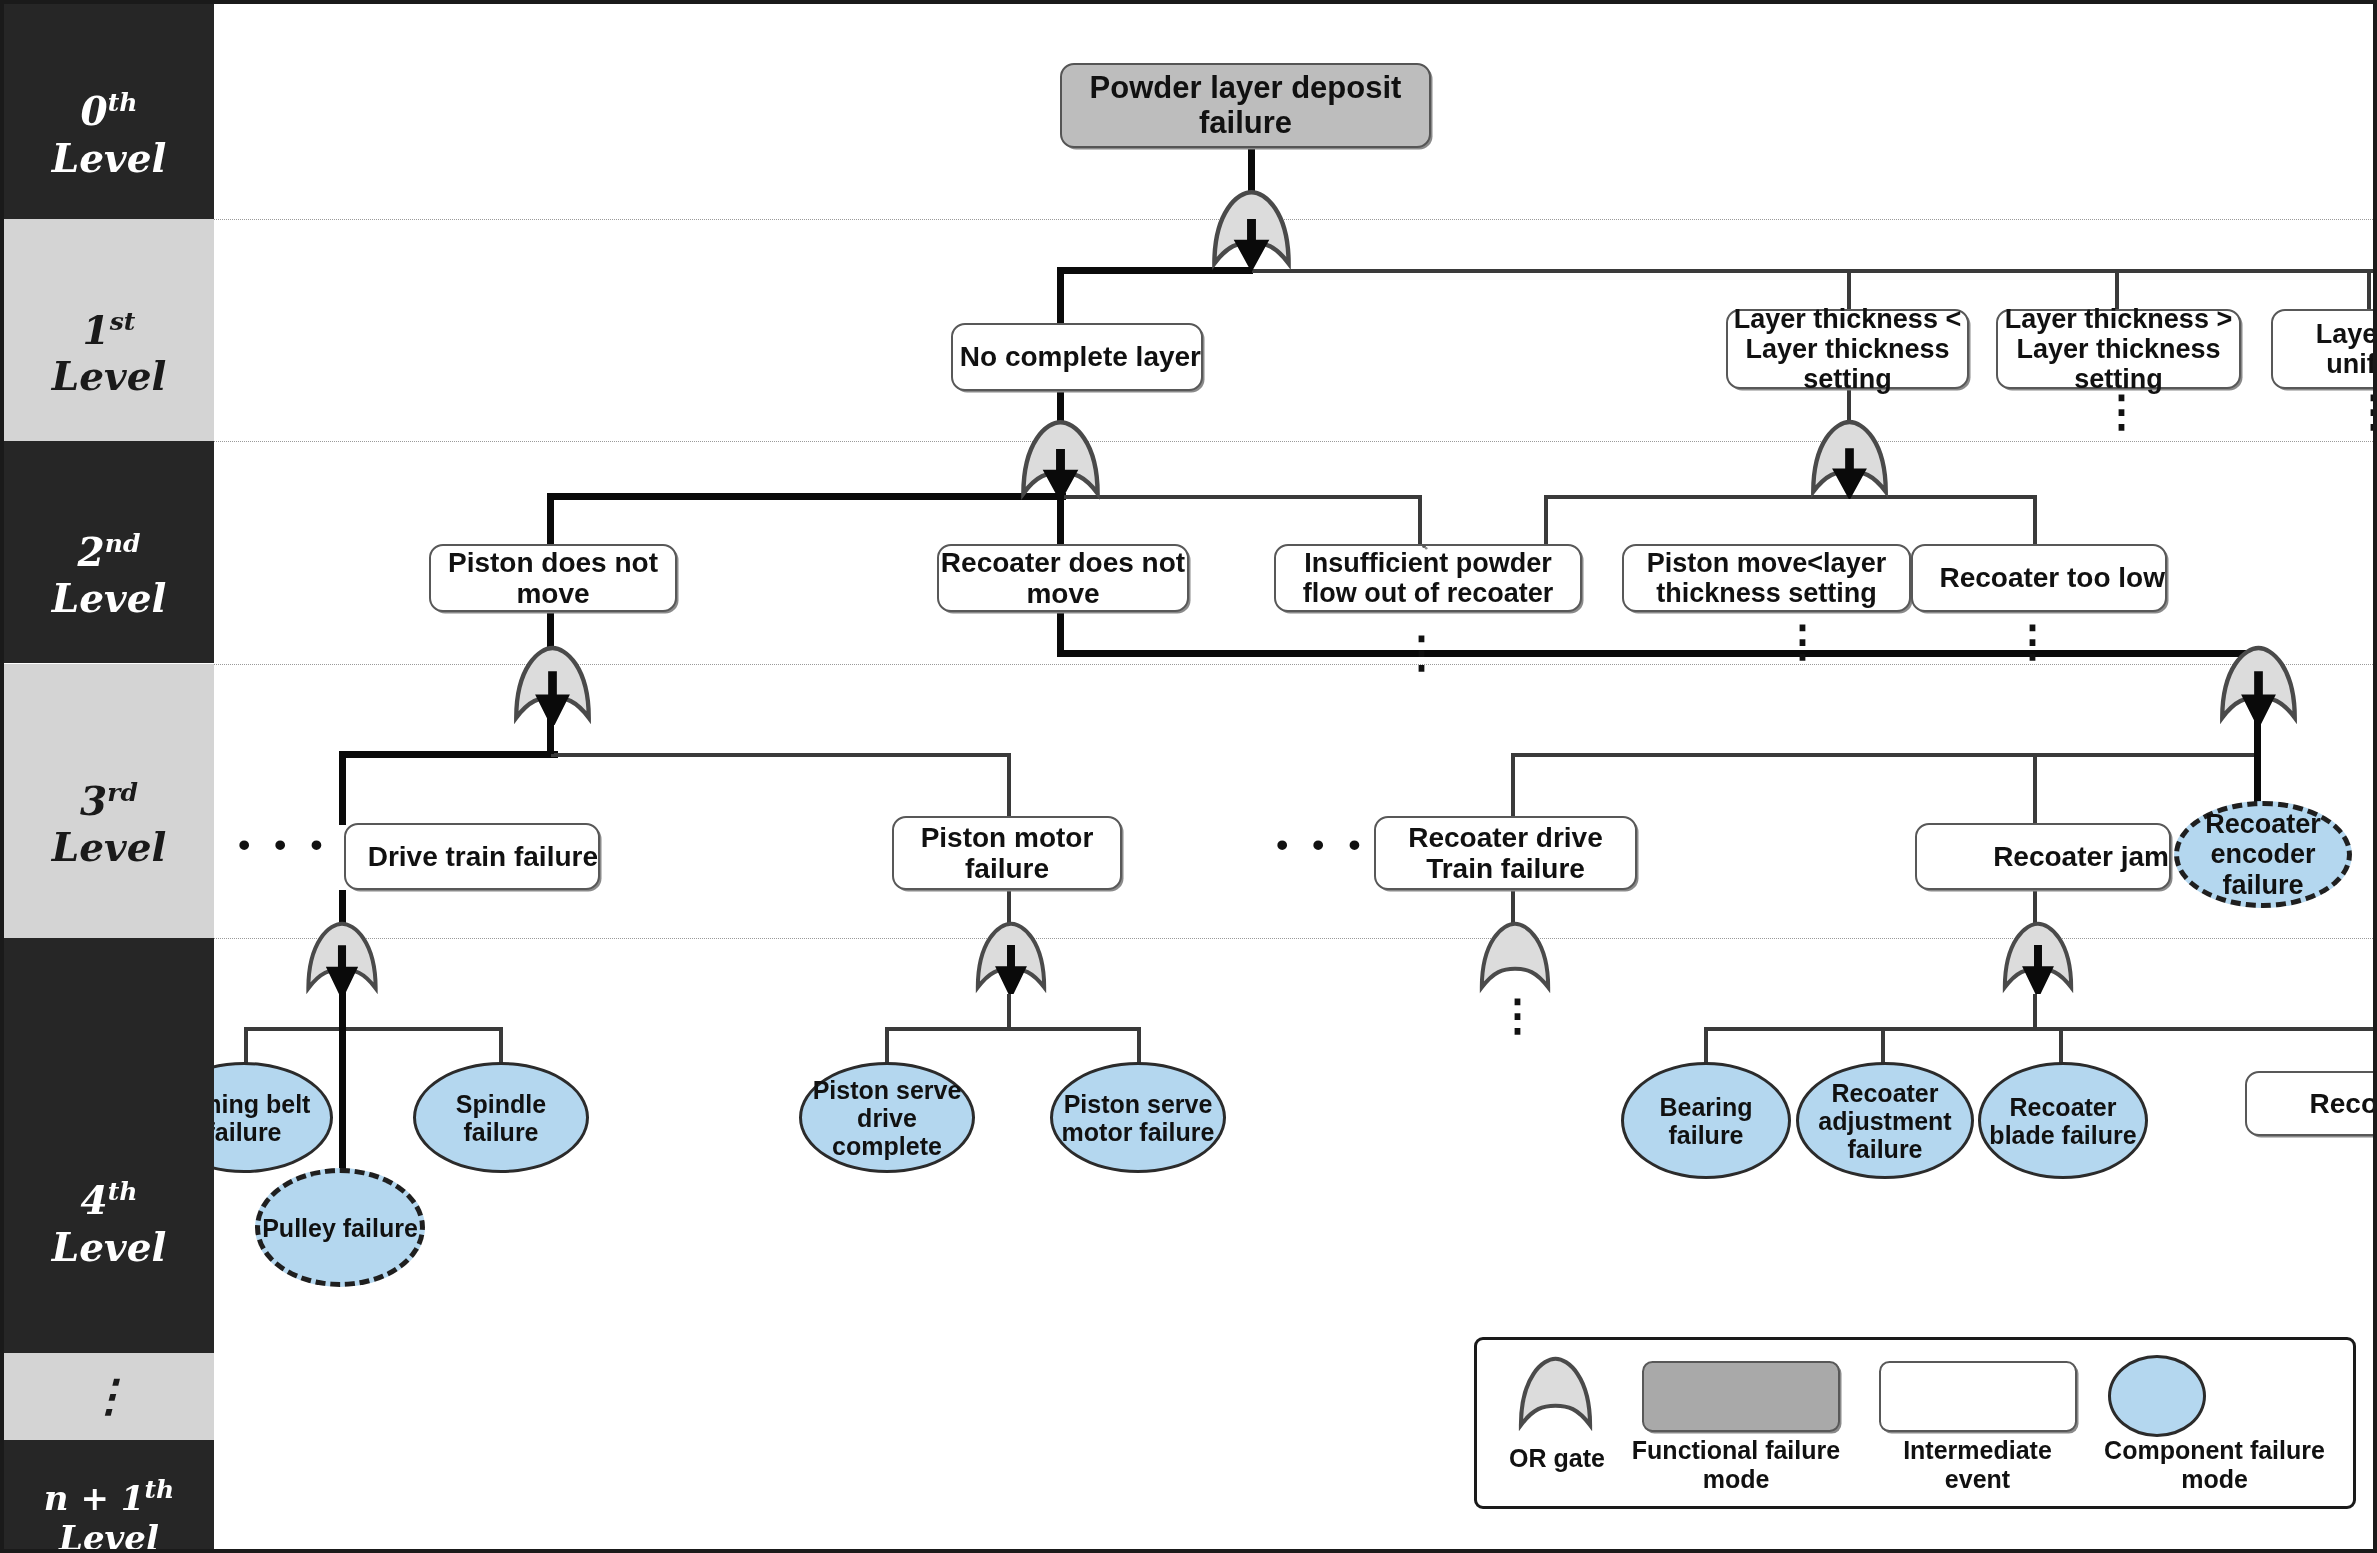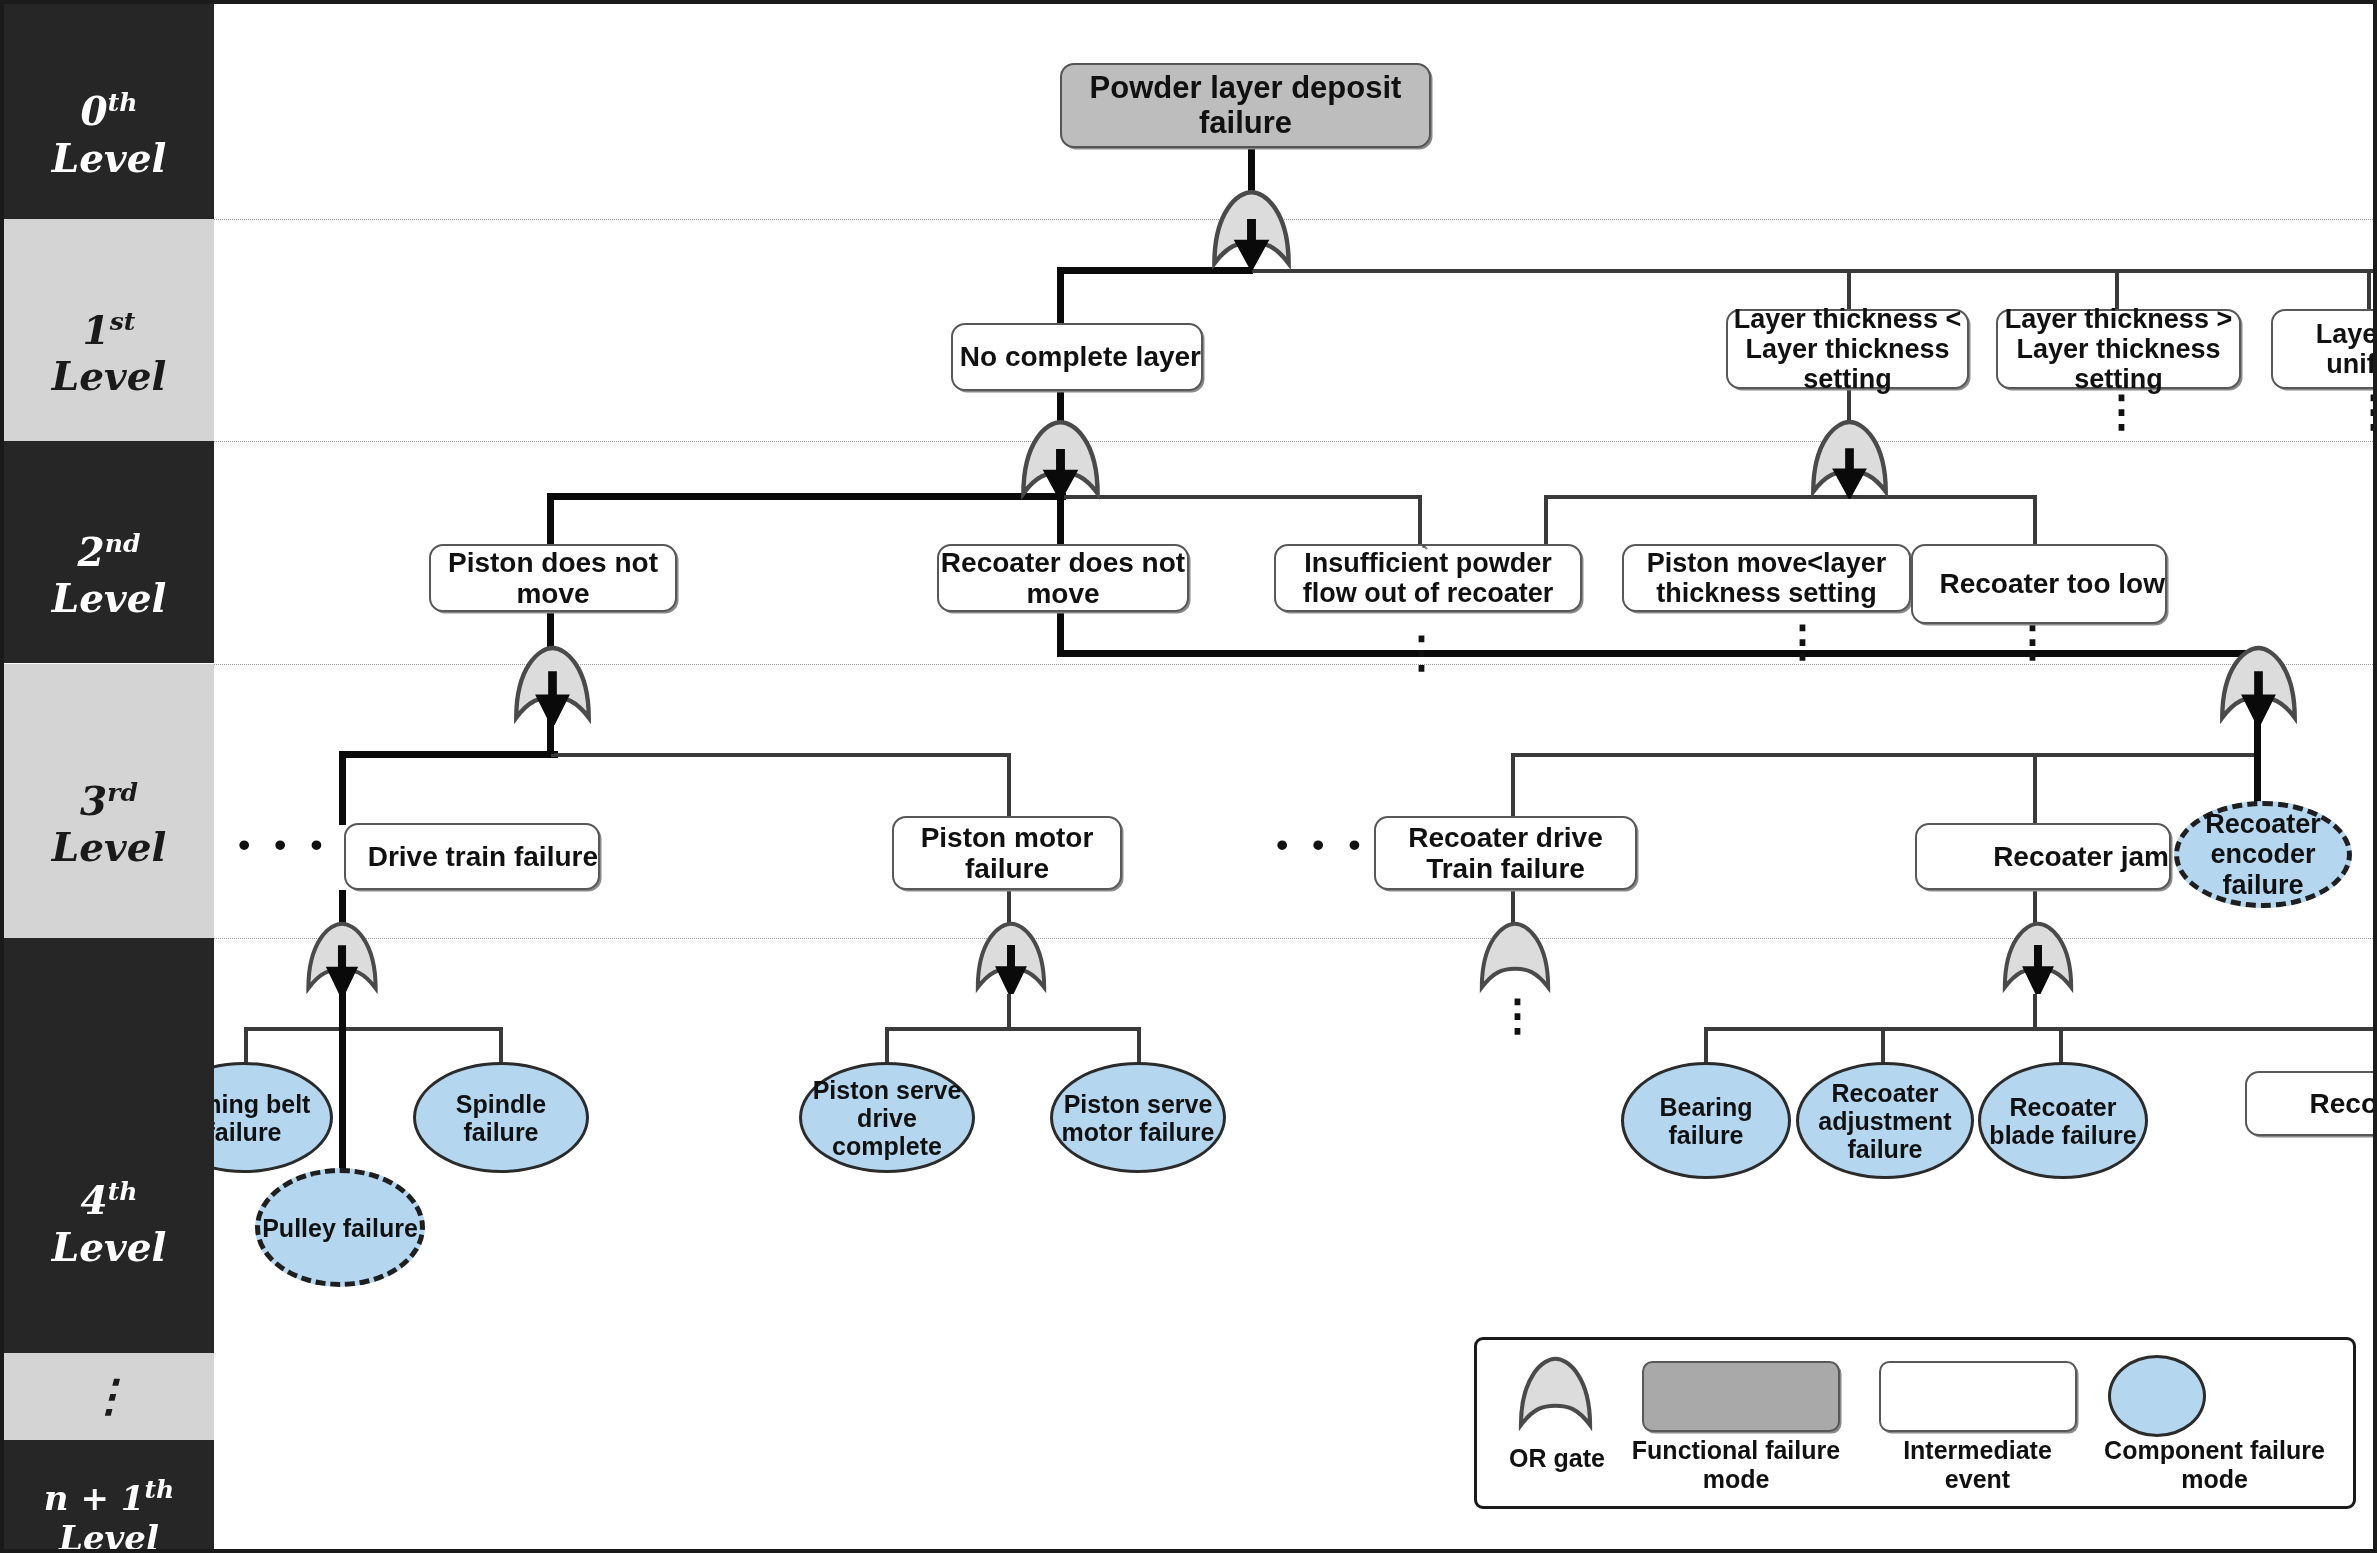"Recoater too low" div.node { height: 80px -> 68px }
